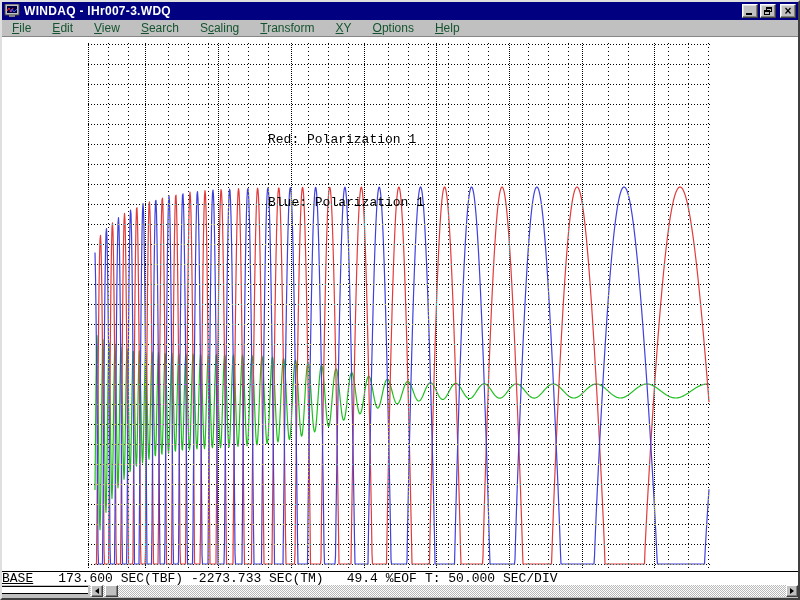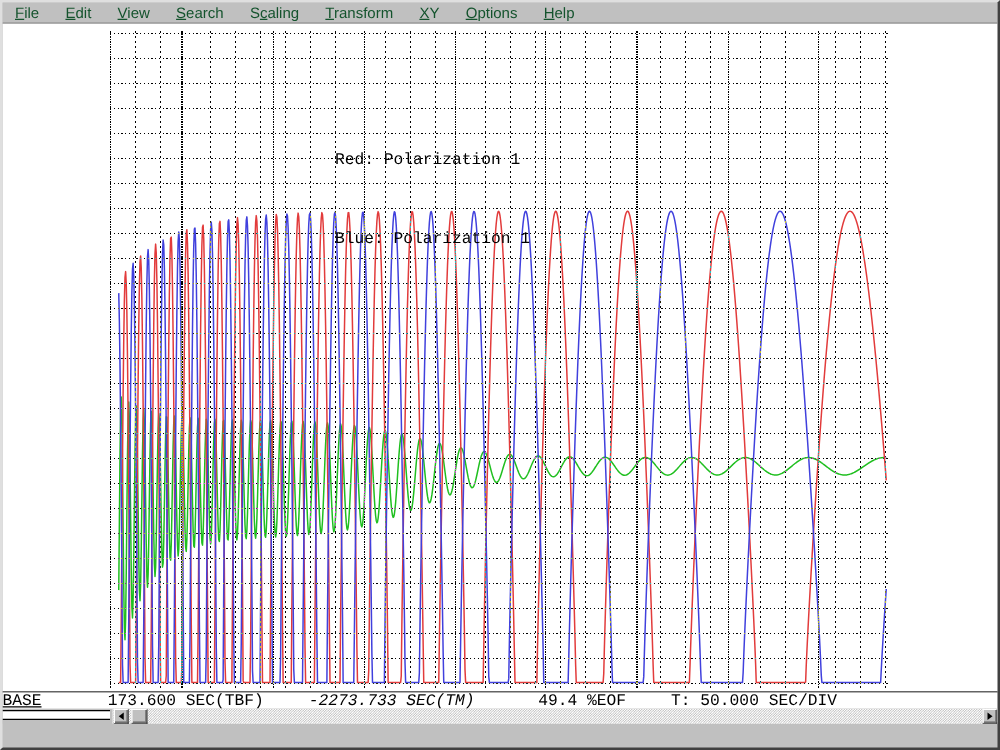"WINDAQ - lHr007-3.WDQ" div.titlebar { html: none -> <div> <svg> <rect></rect> <rect></rect> <polyline></polyline> <polyline></polyline> <rect></rect> </svg> <span>WINDAQ - lHr007-3.WDQ</span> <div> <div></div> </div> <div> <div> <div></div> <div></div> </div> </div> <div> <span>×</span> </div> </div> }
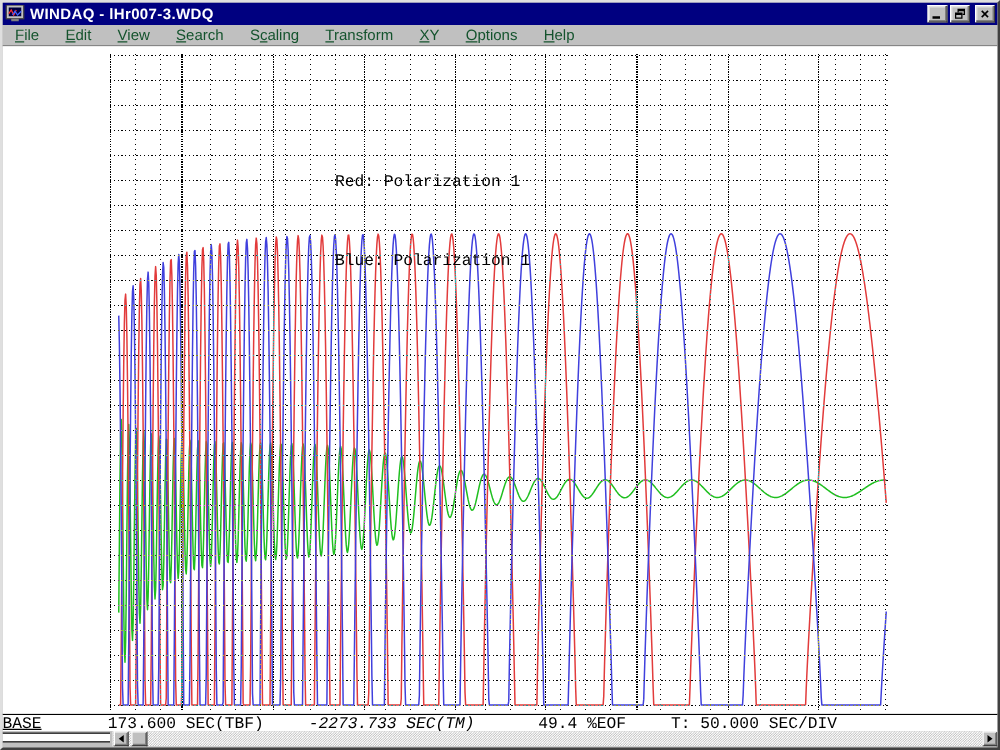"Red: Polarization 1" .legend { top: 56px -> 50px }
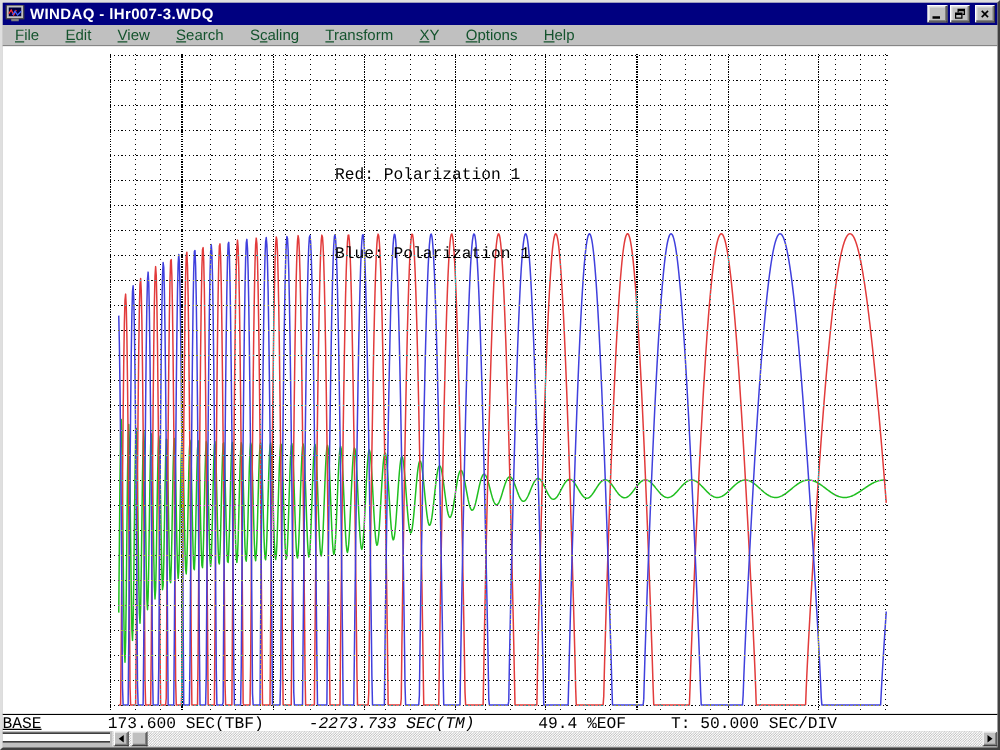"BASE" .statusbar { gap: 28px -> none }
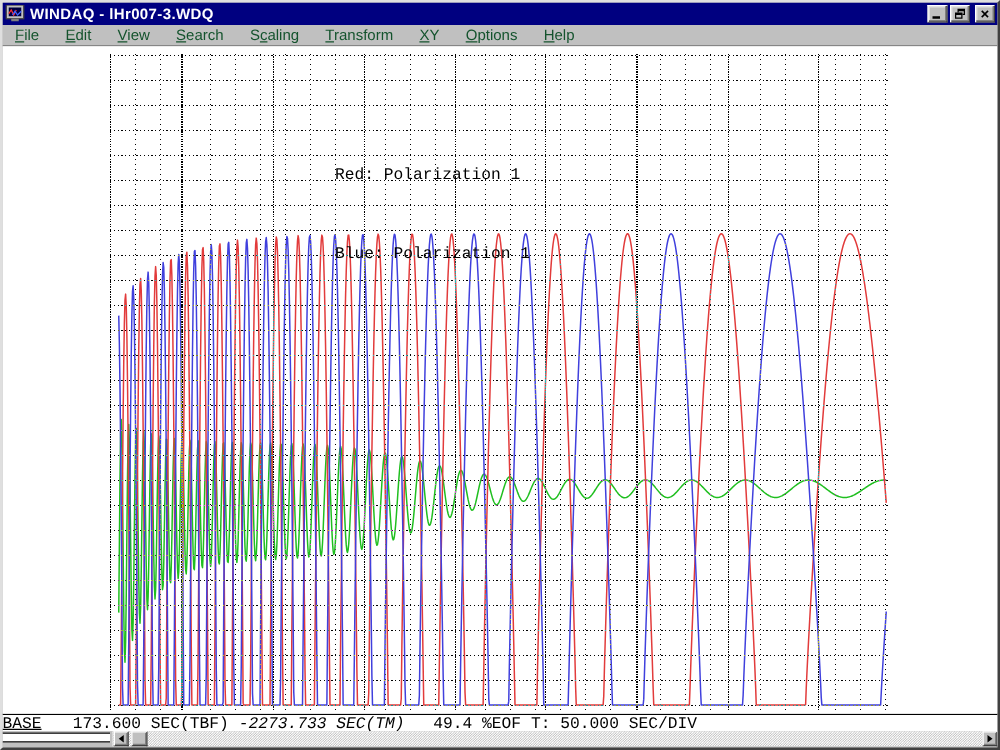"-2273.733 SEC(TM)" .statusbar .tm { font-style: italic -> none }
